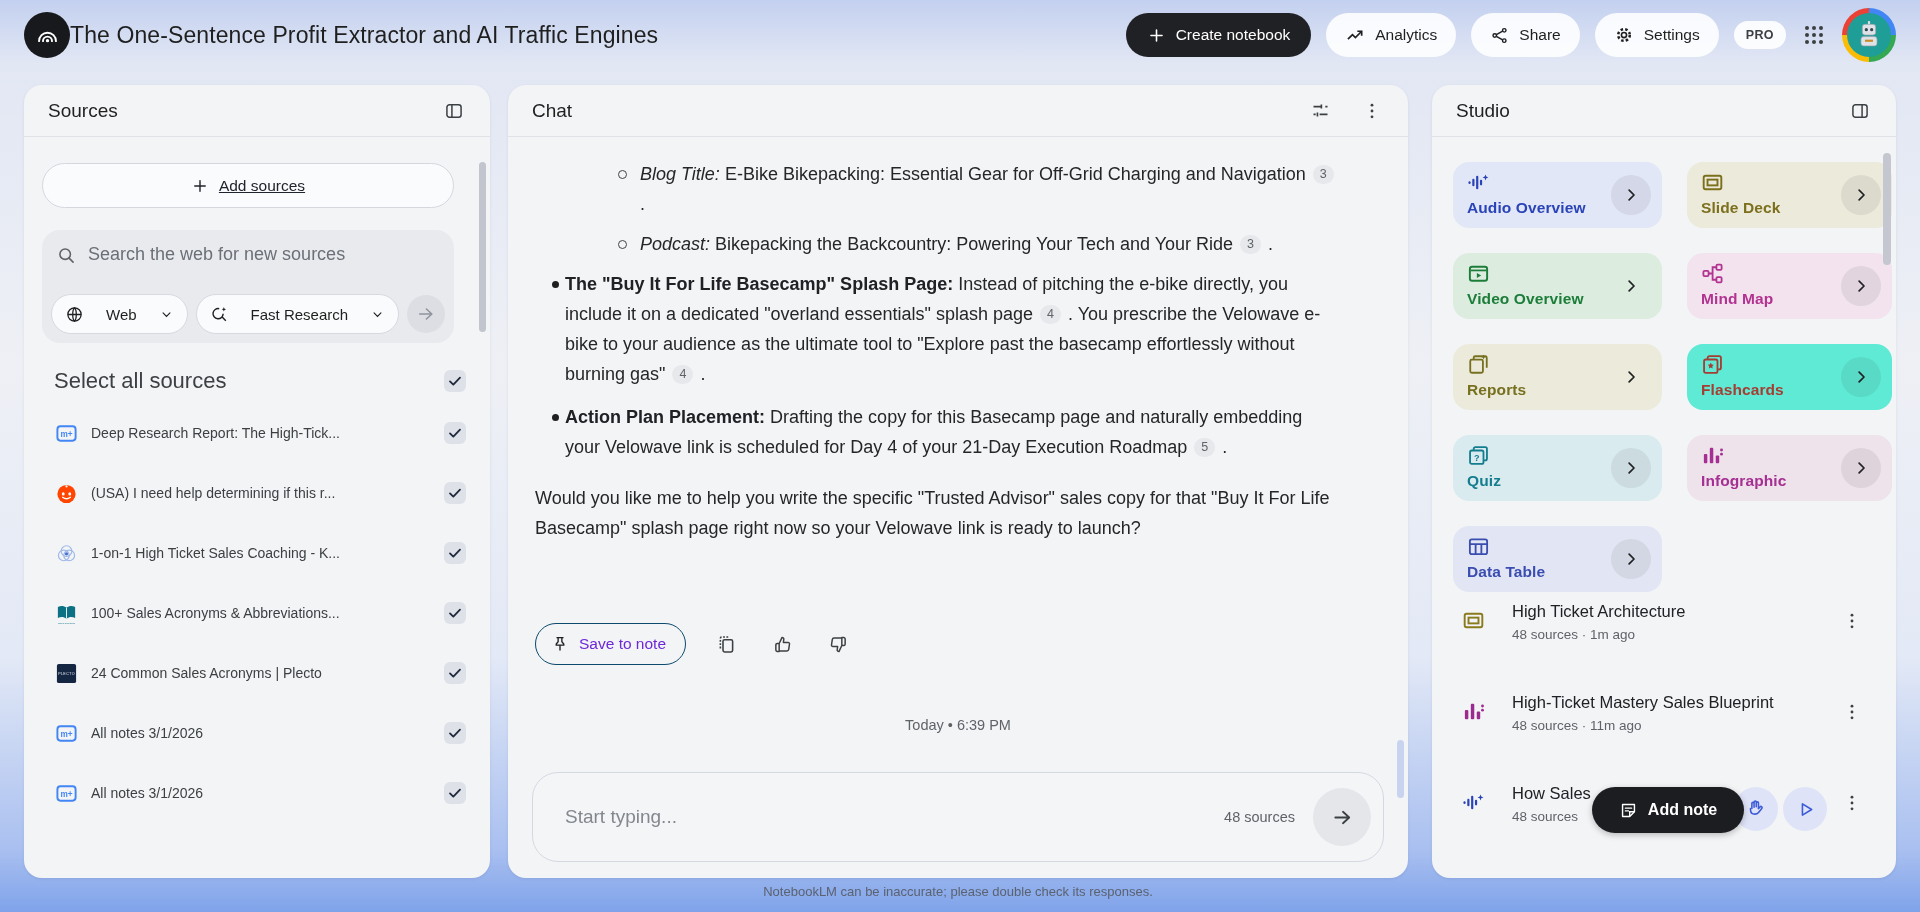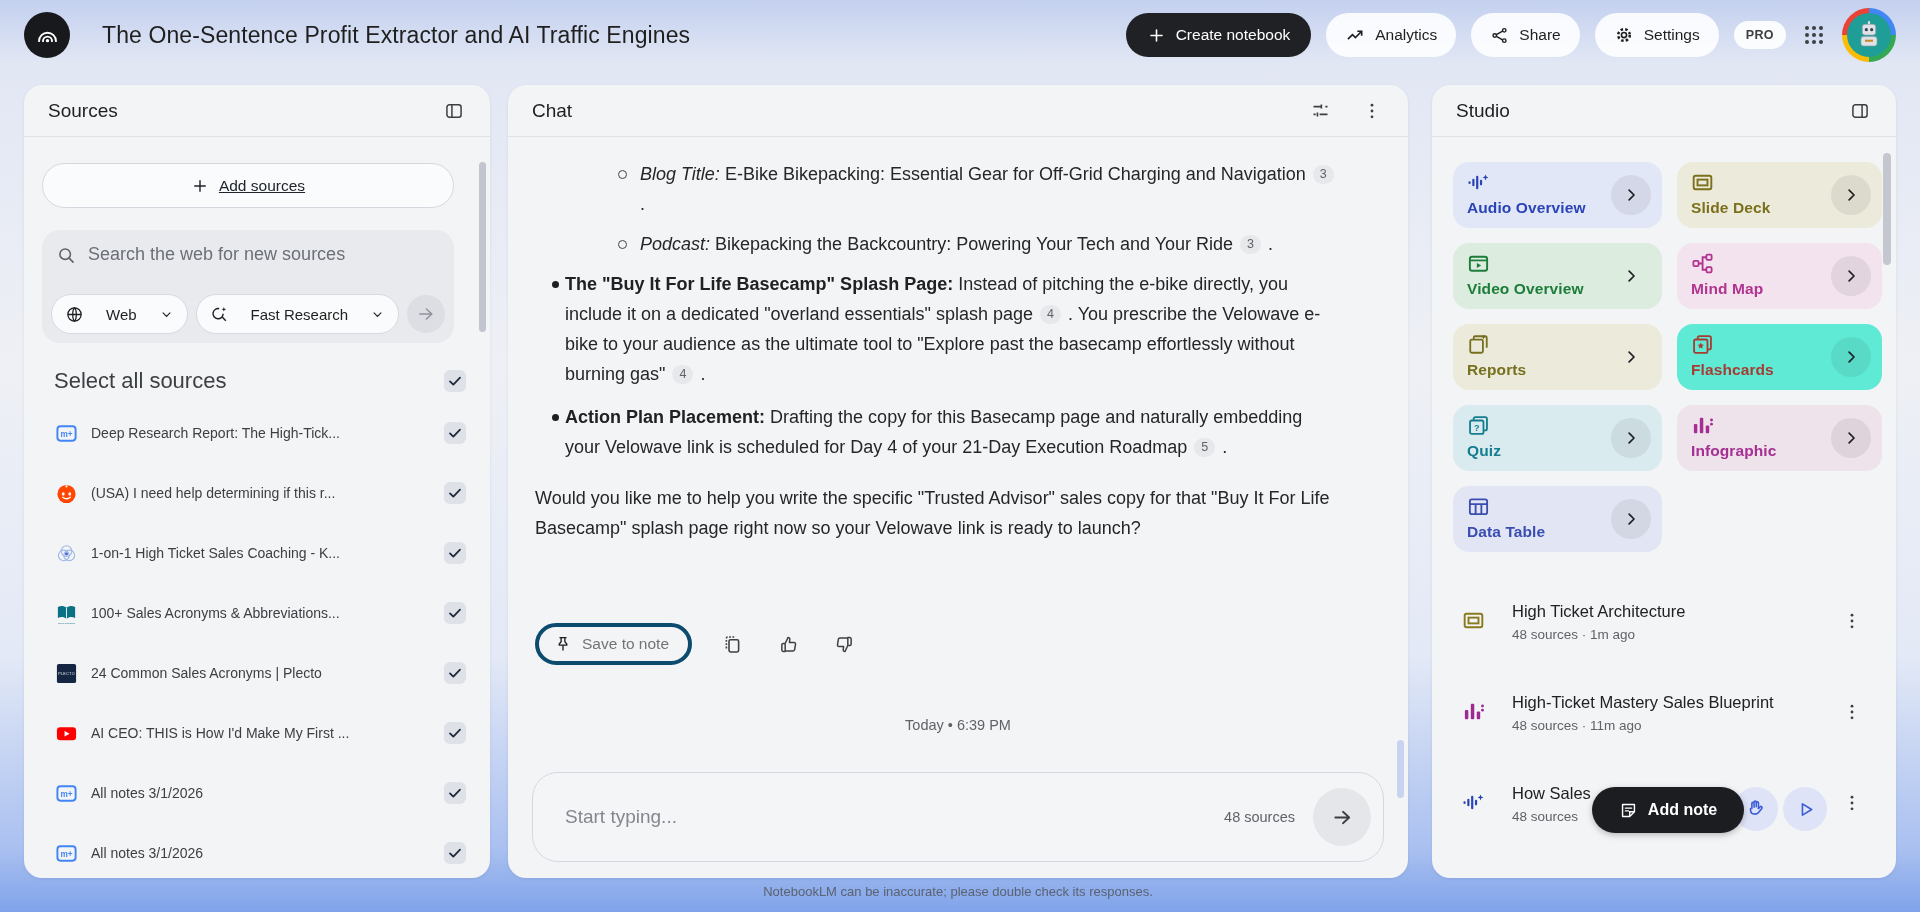"The One-Sentence Profit Extractor and" .nb-title { margin-left: 32px -> none }
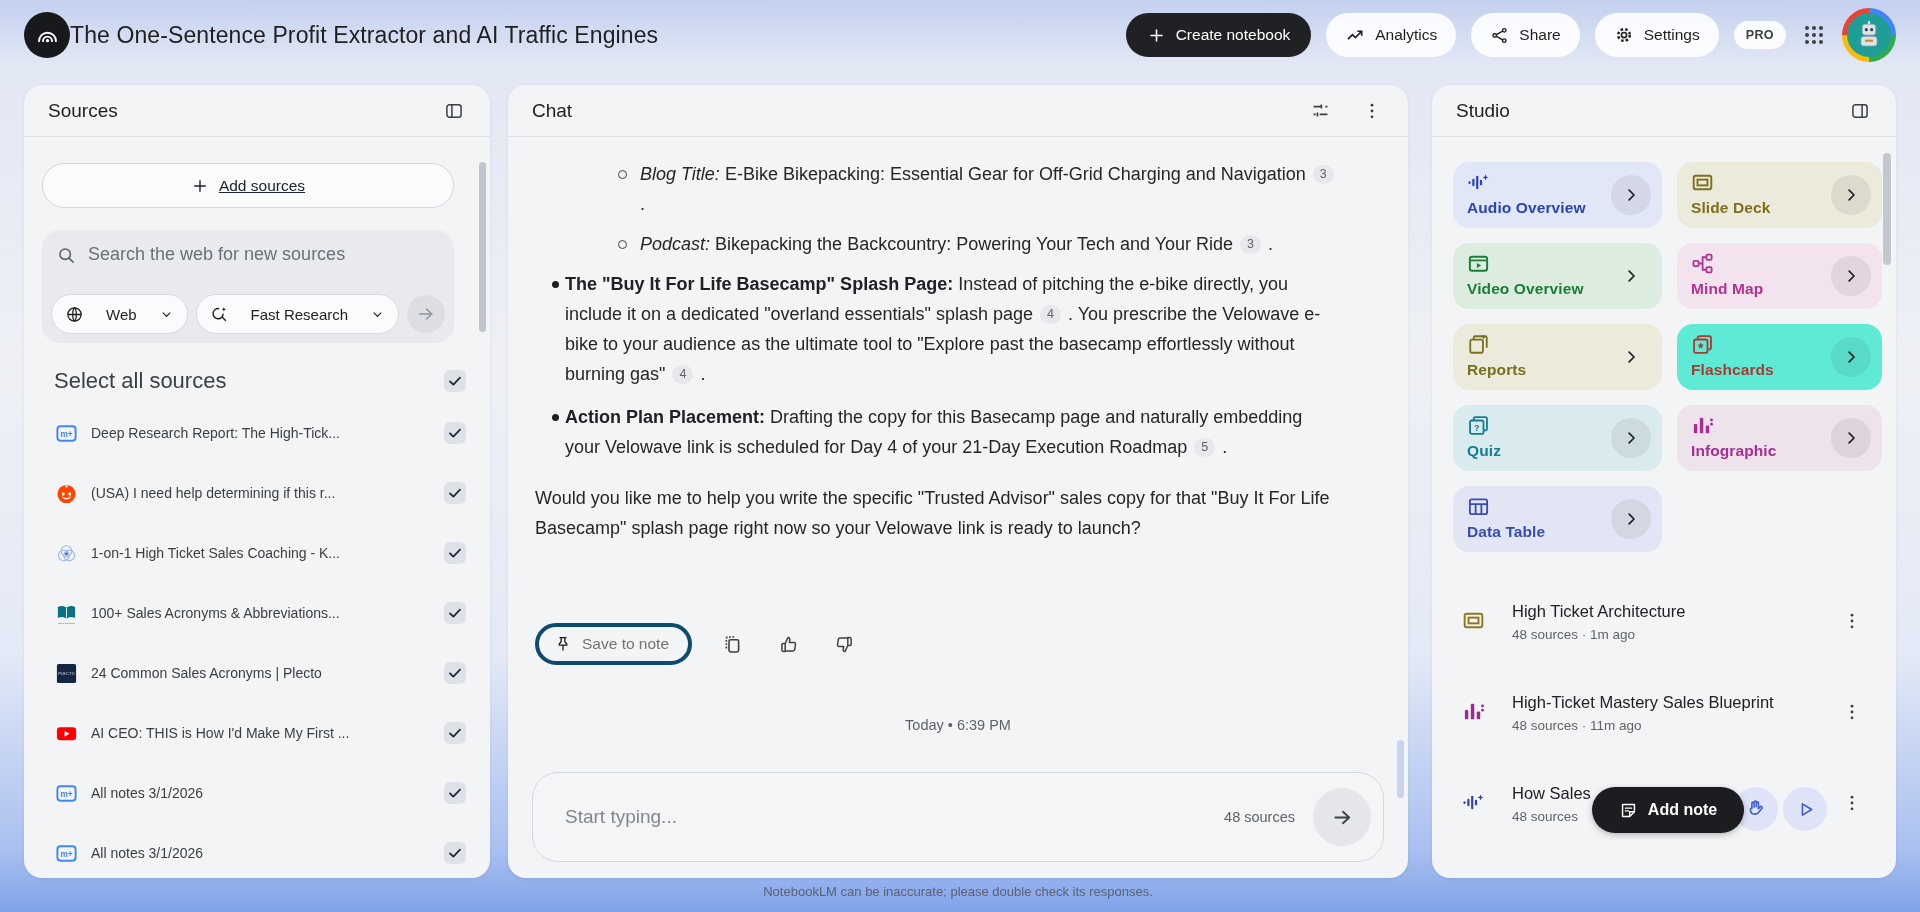"Audio Overview" #studio-tiles { gap: 15px -> 25px }
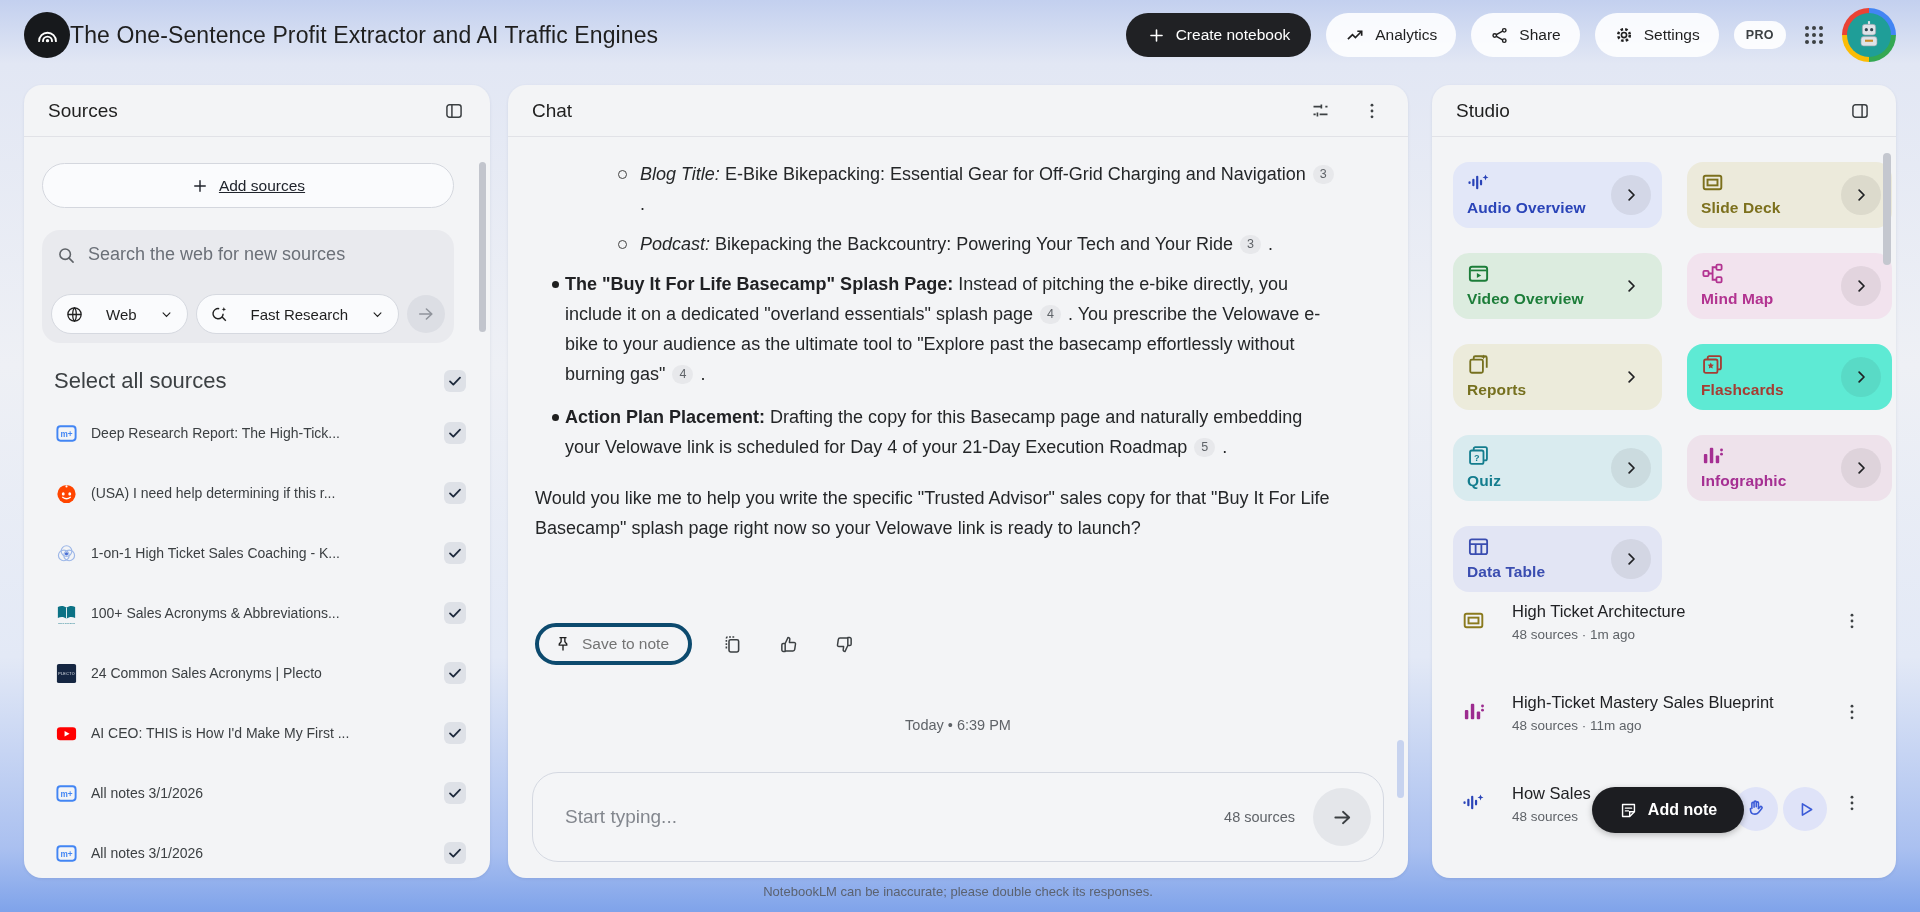"Save to note" .save-note-btn { border: 4px solid #0c4a6e -> 1px solid #0c4a6e; color: #737373 -> #6d28d9 }
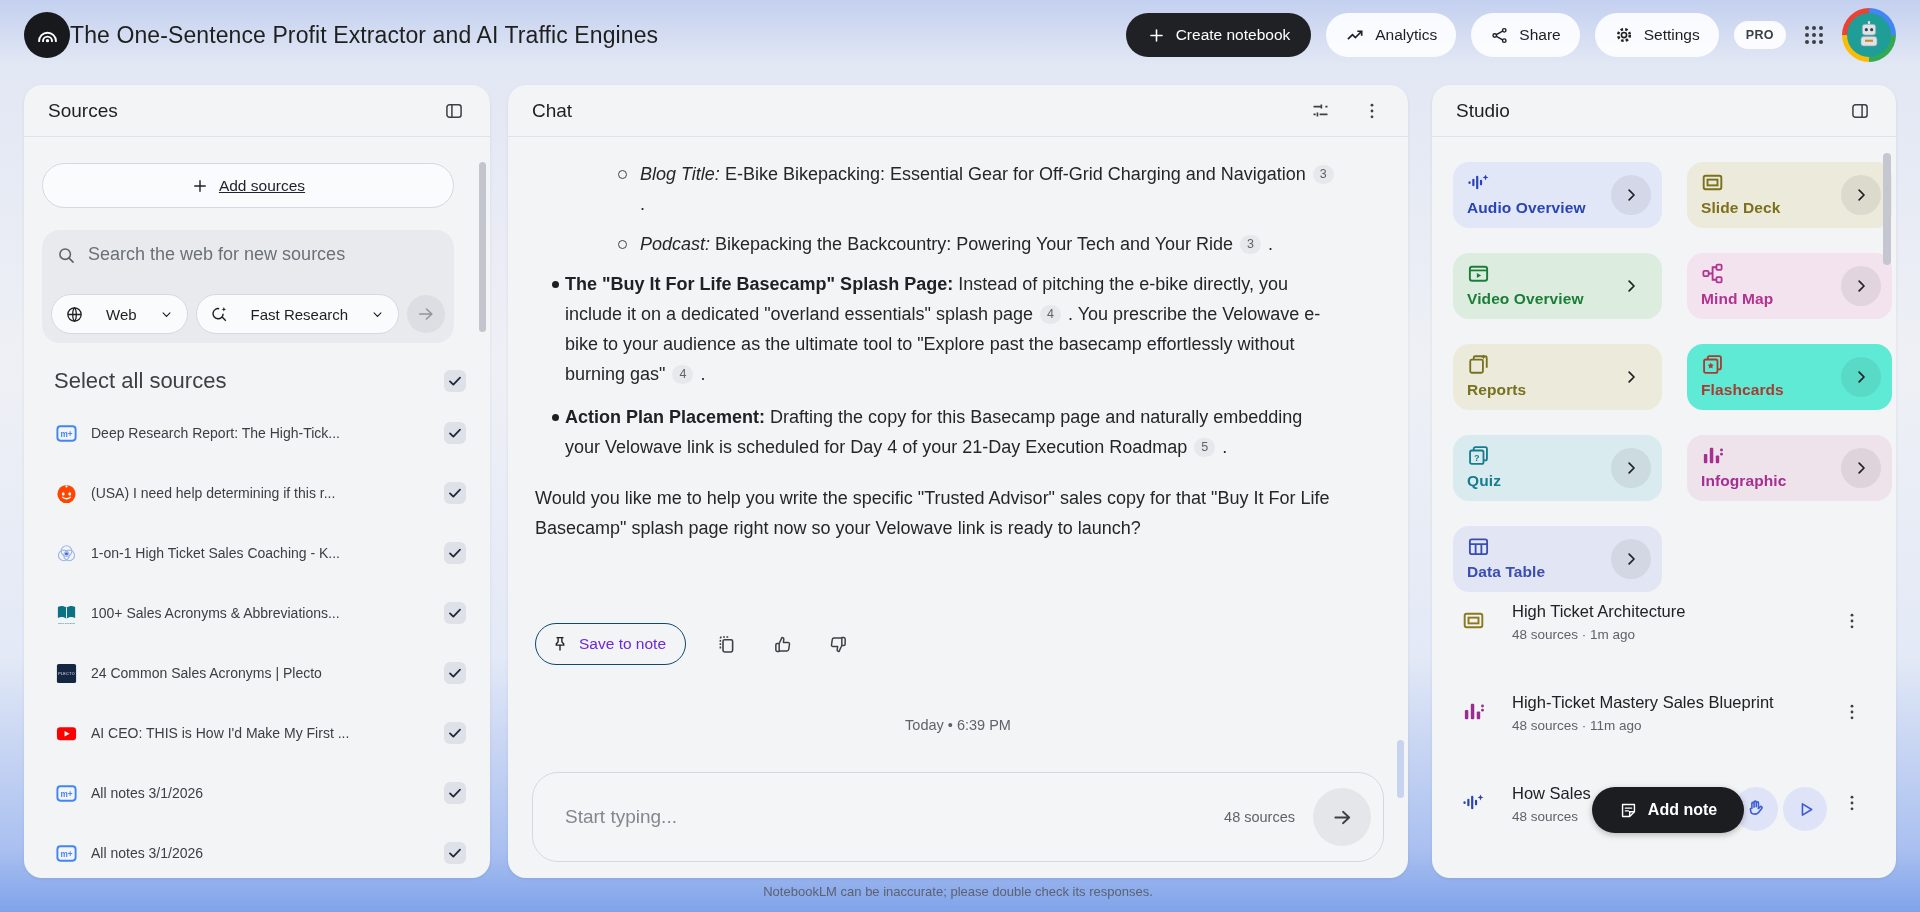"AI CEO: THIS is How" div.source-row { html: <div> <span> <svg> <rect></rect> <path></path> </svg> </span> <span>AI CEO: THIS is How I'd Make My First ...</span> <span> <svg> <path></path> </svg> </span> </div> -> none }
